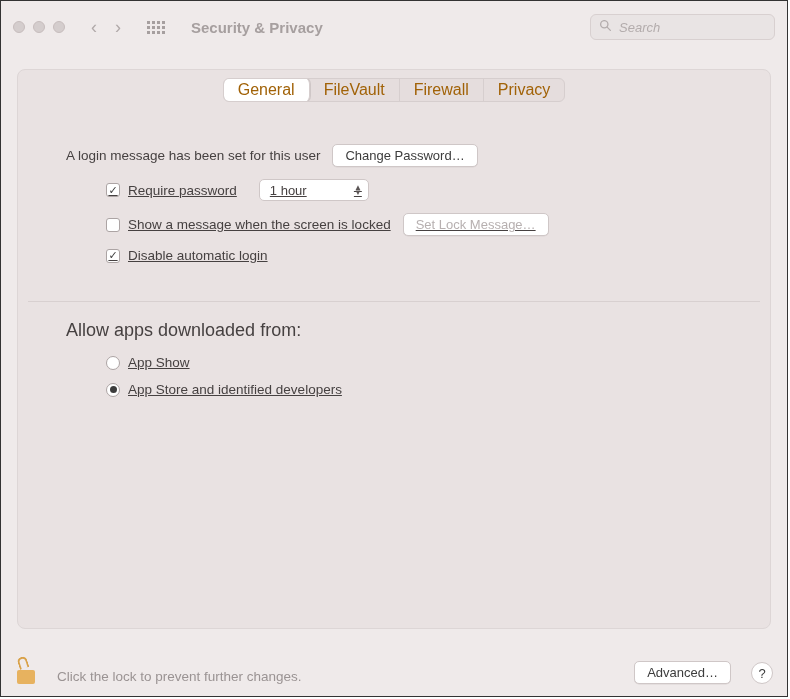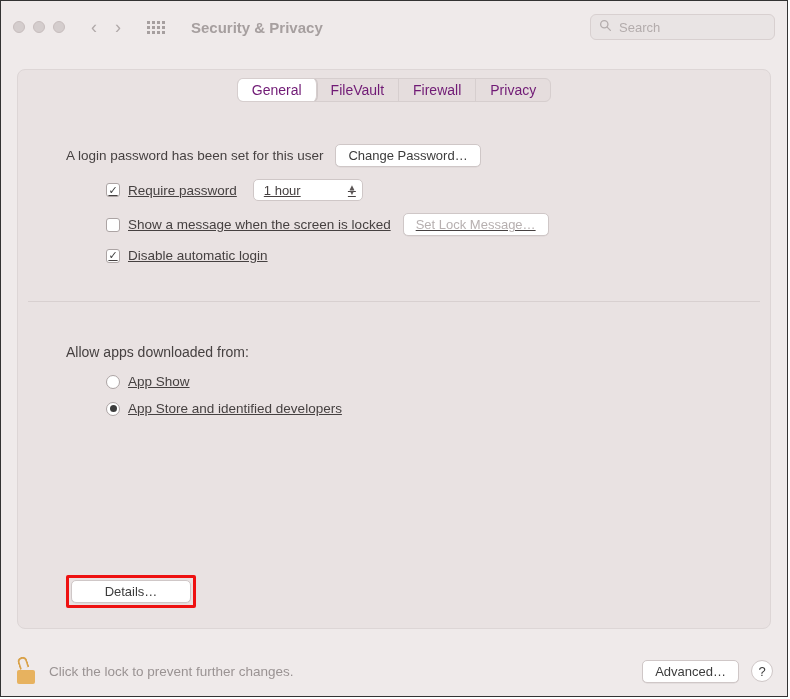"Search" .search-input { font-style: none -> italic }
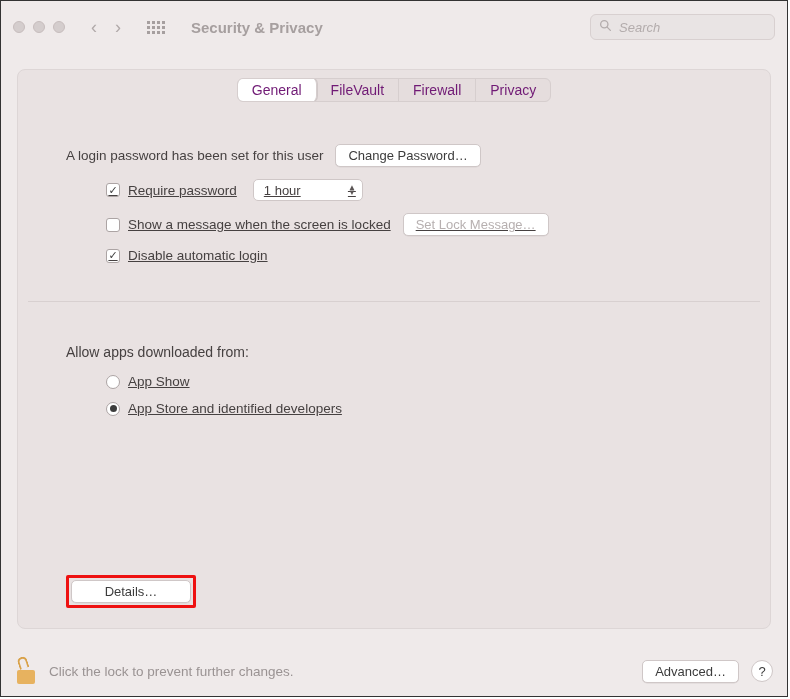"General" .seg-item { color: #701a75 -> #a16207; font-size: 14px -> 16px }
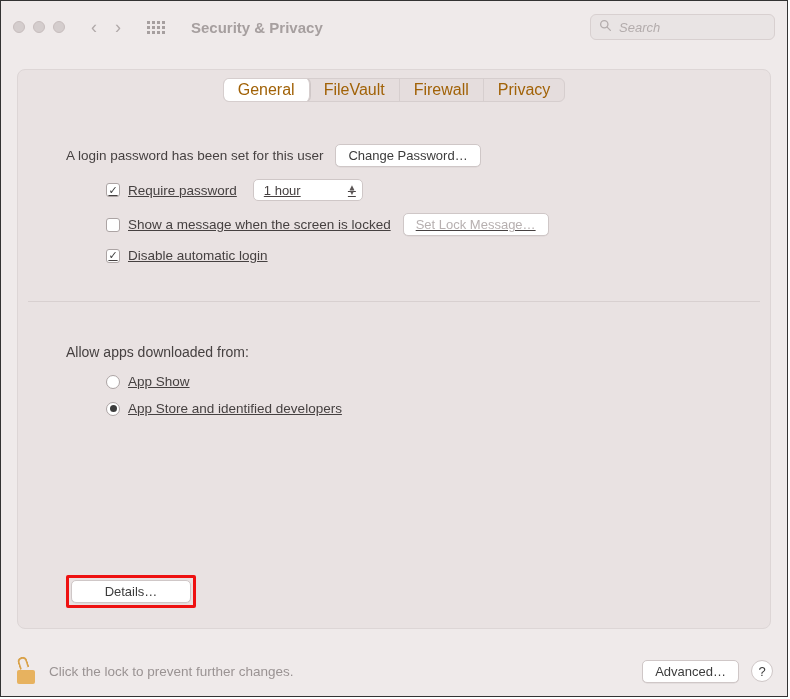"A login password has been" span { text: password -> message }
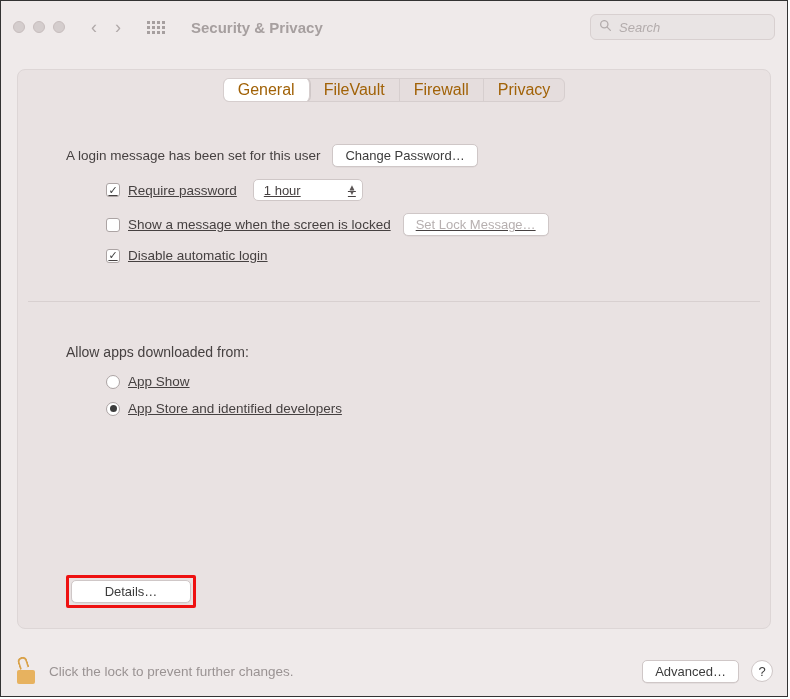"1 hour" .select { margin: 0 16px -> 0 22px }
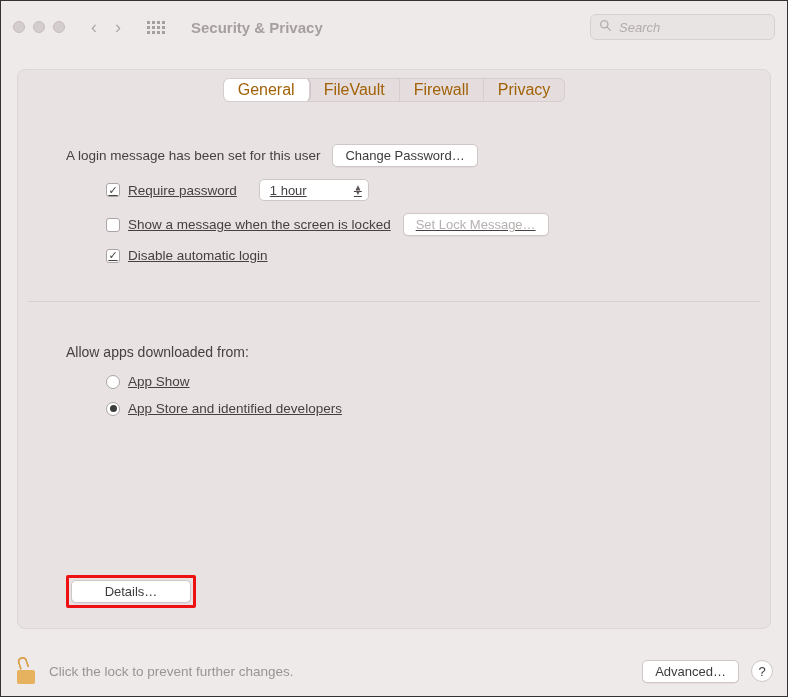"Allow apps downloaded from:" div { font-size: 14px -> 18px; margin-top: 24px -> none }
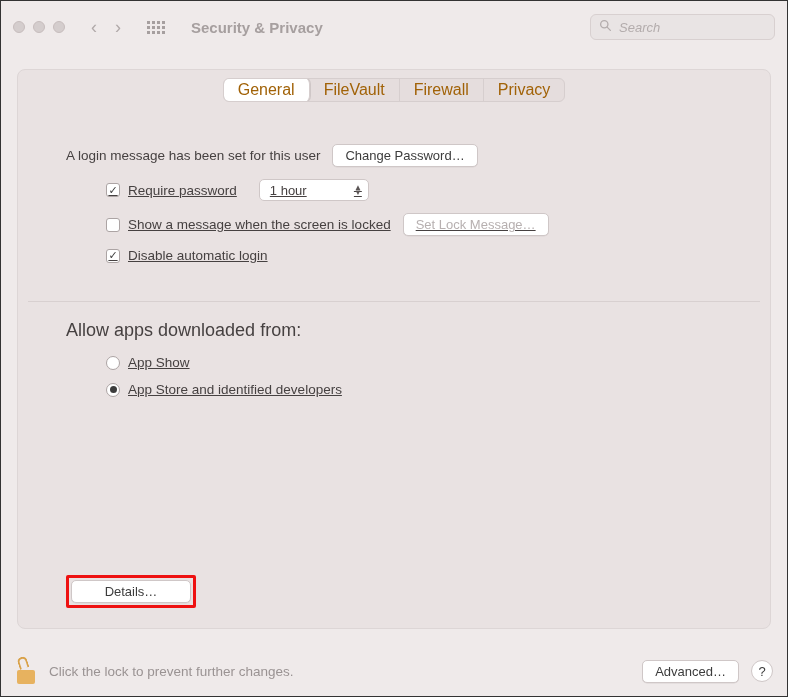"Details…" span.highlight-box { html: <span> <button>Details…</button> </span> -> none }
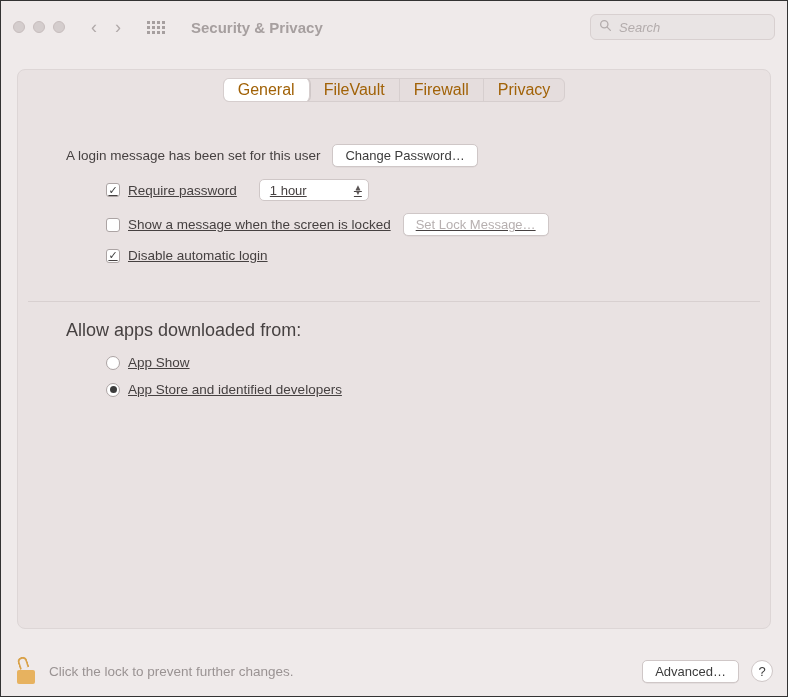"Click the lock to prevent" .footer { align-items: center -> flex-end; gap: 12px -> 20px }
